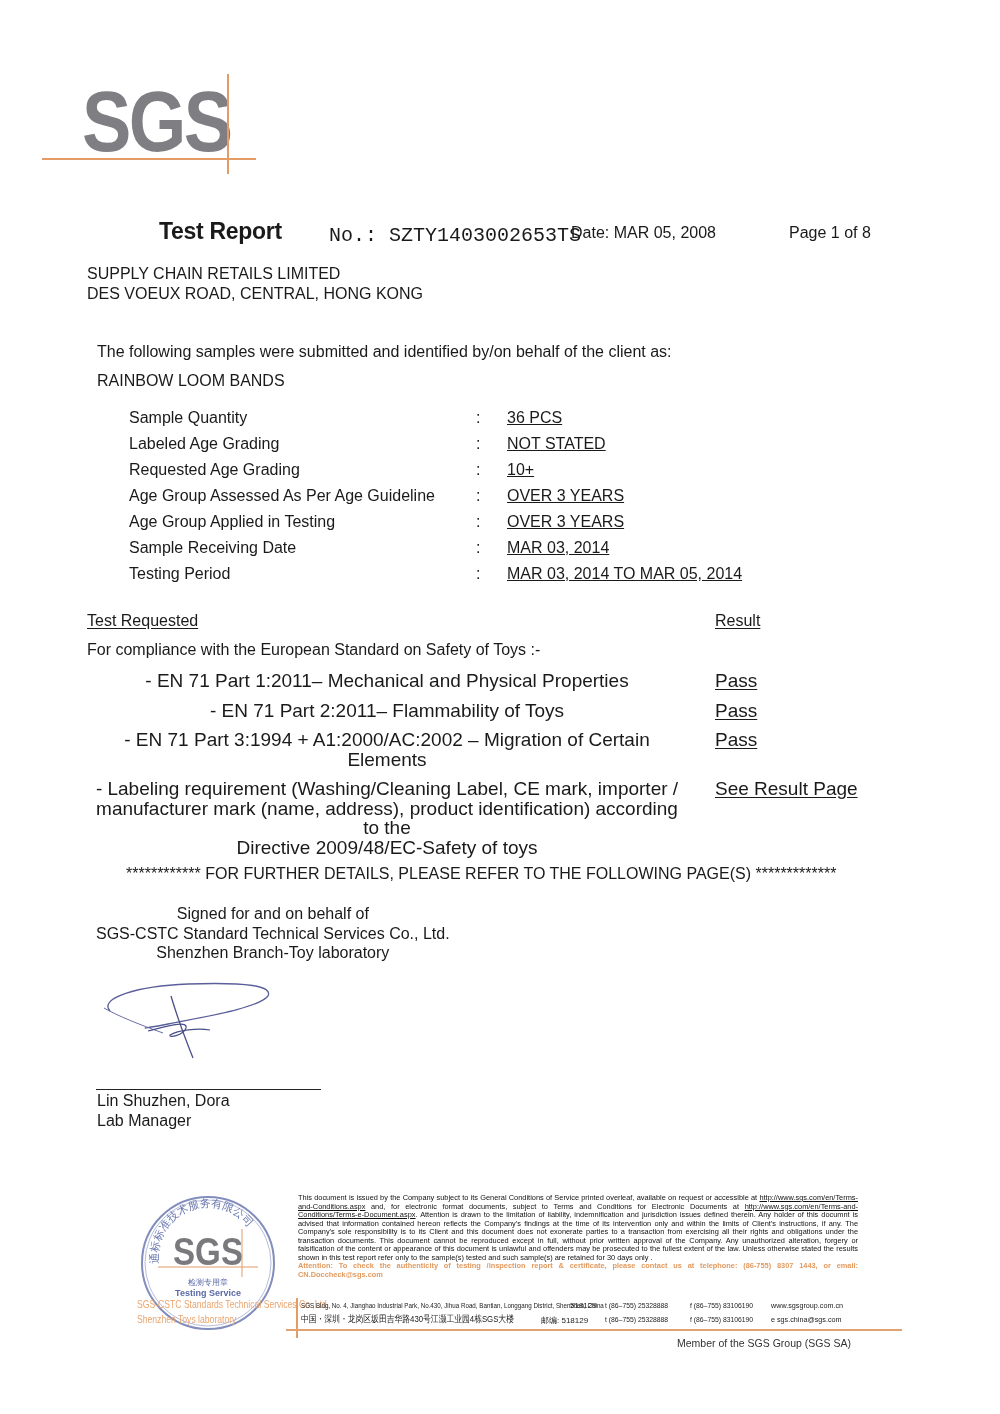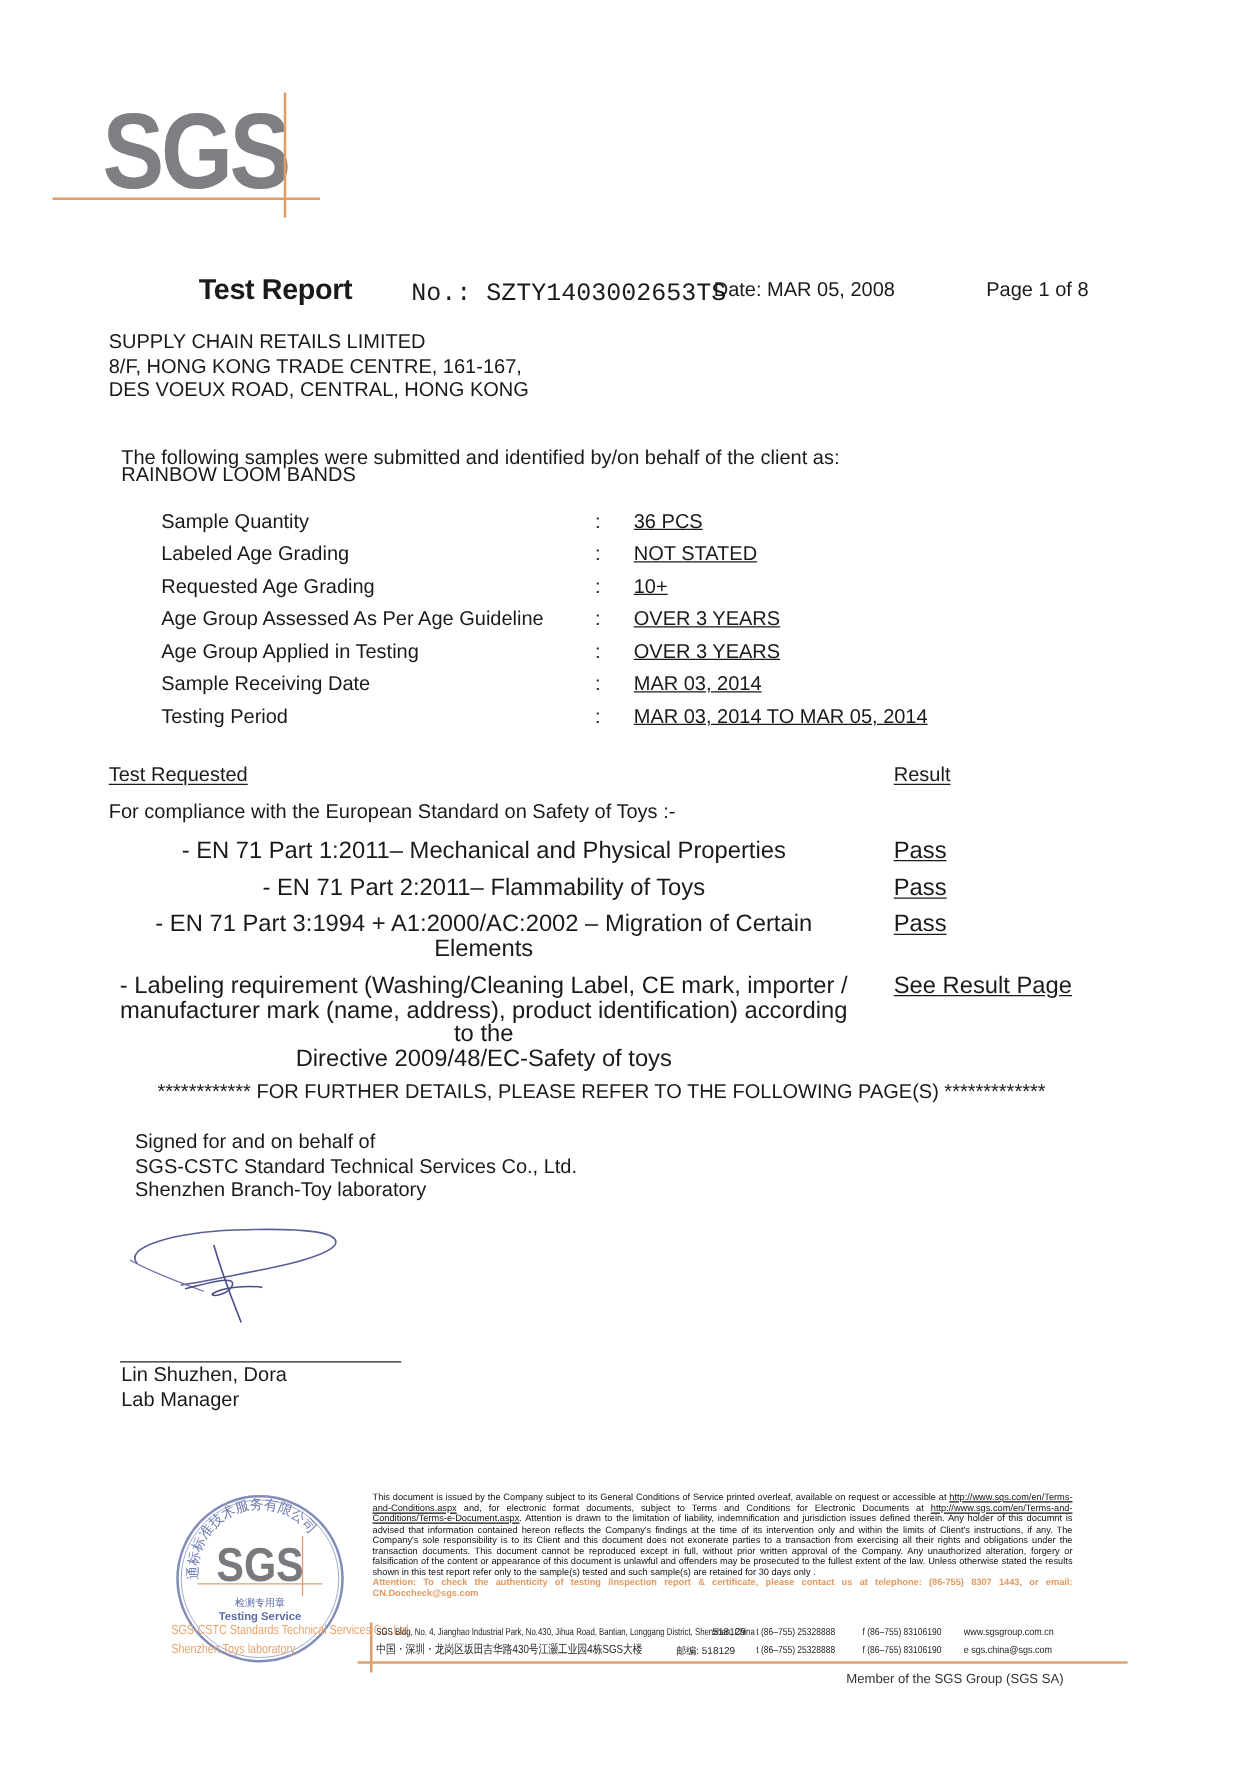"8/F, HONG KONG TRADE CENTRE," div { html: <div>8/F, HONG KONG TRADE CENTRE, 161-167,</div> -> none }
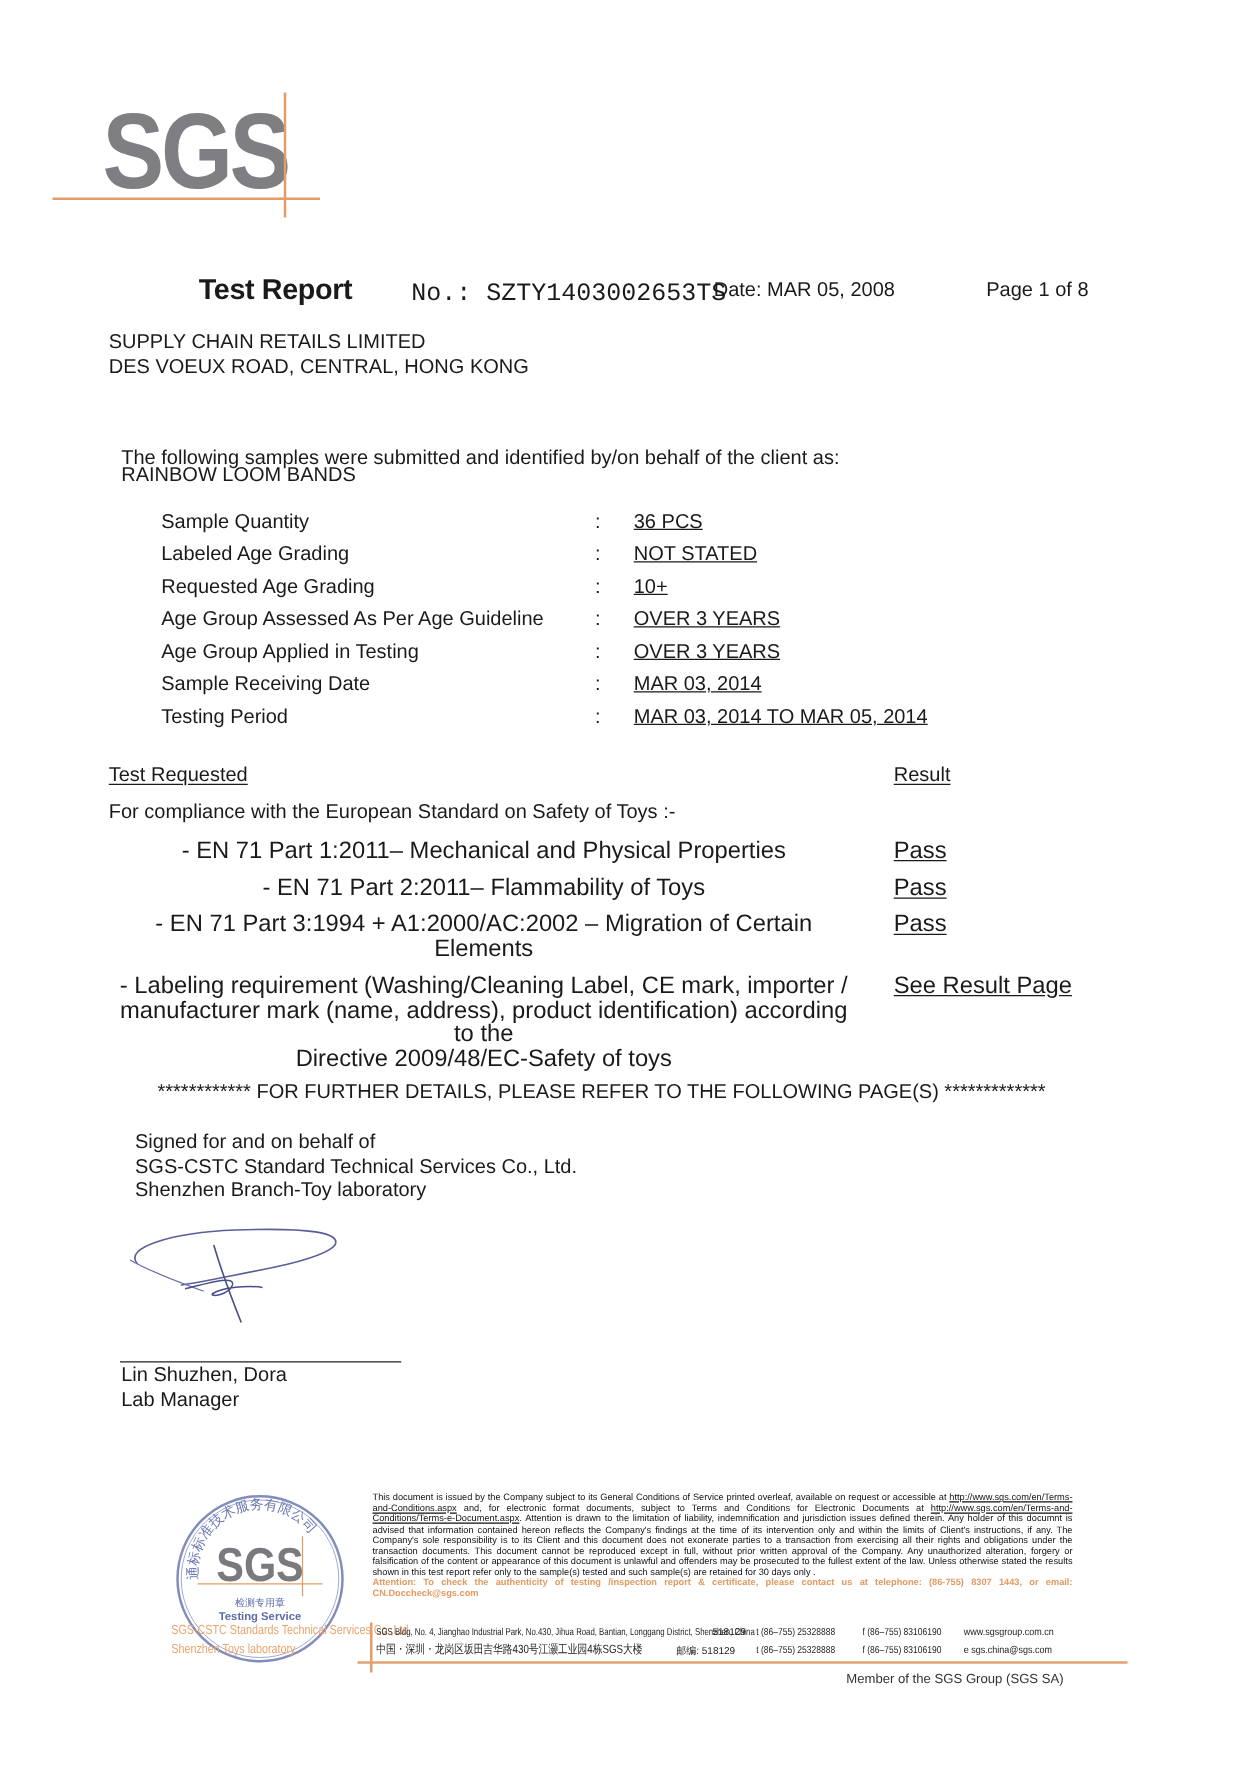"The following samples were submitted" .intro { margin-top: 15px -> none }
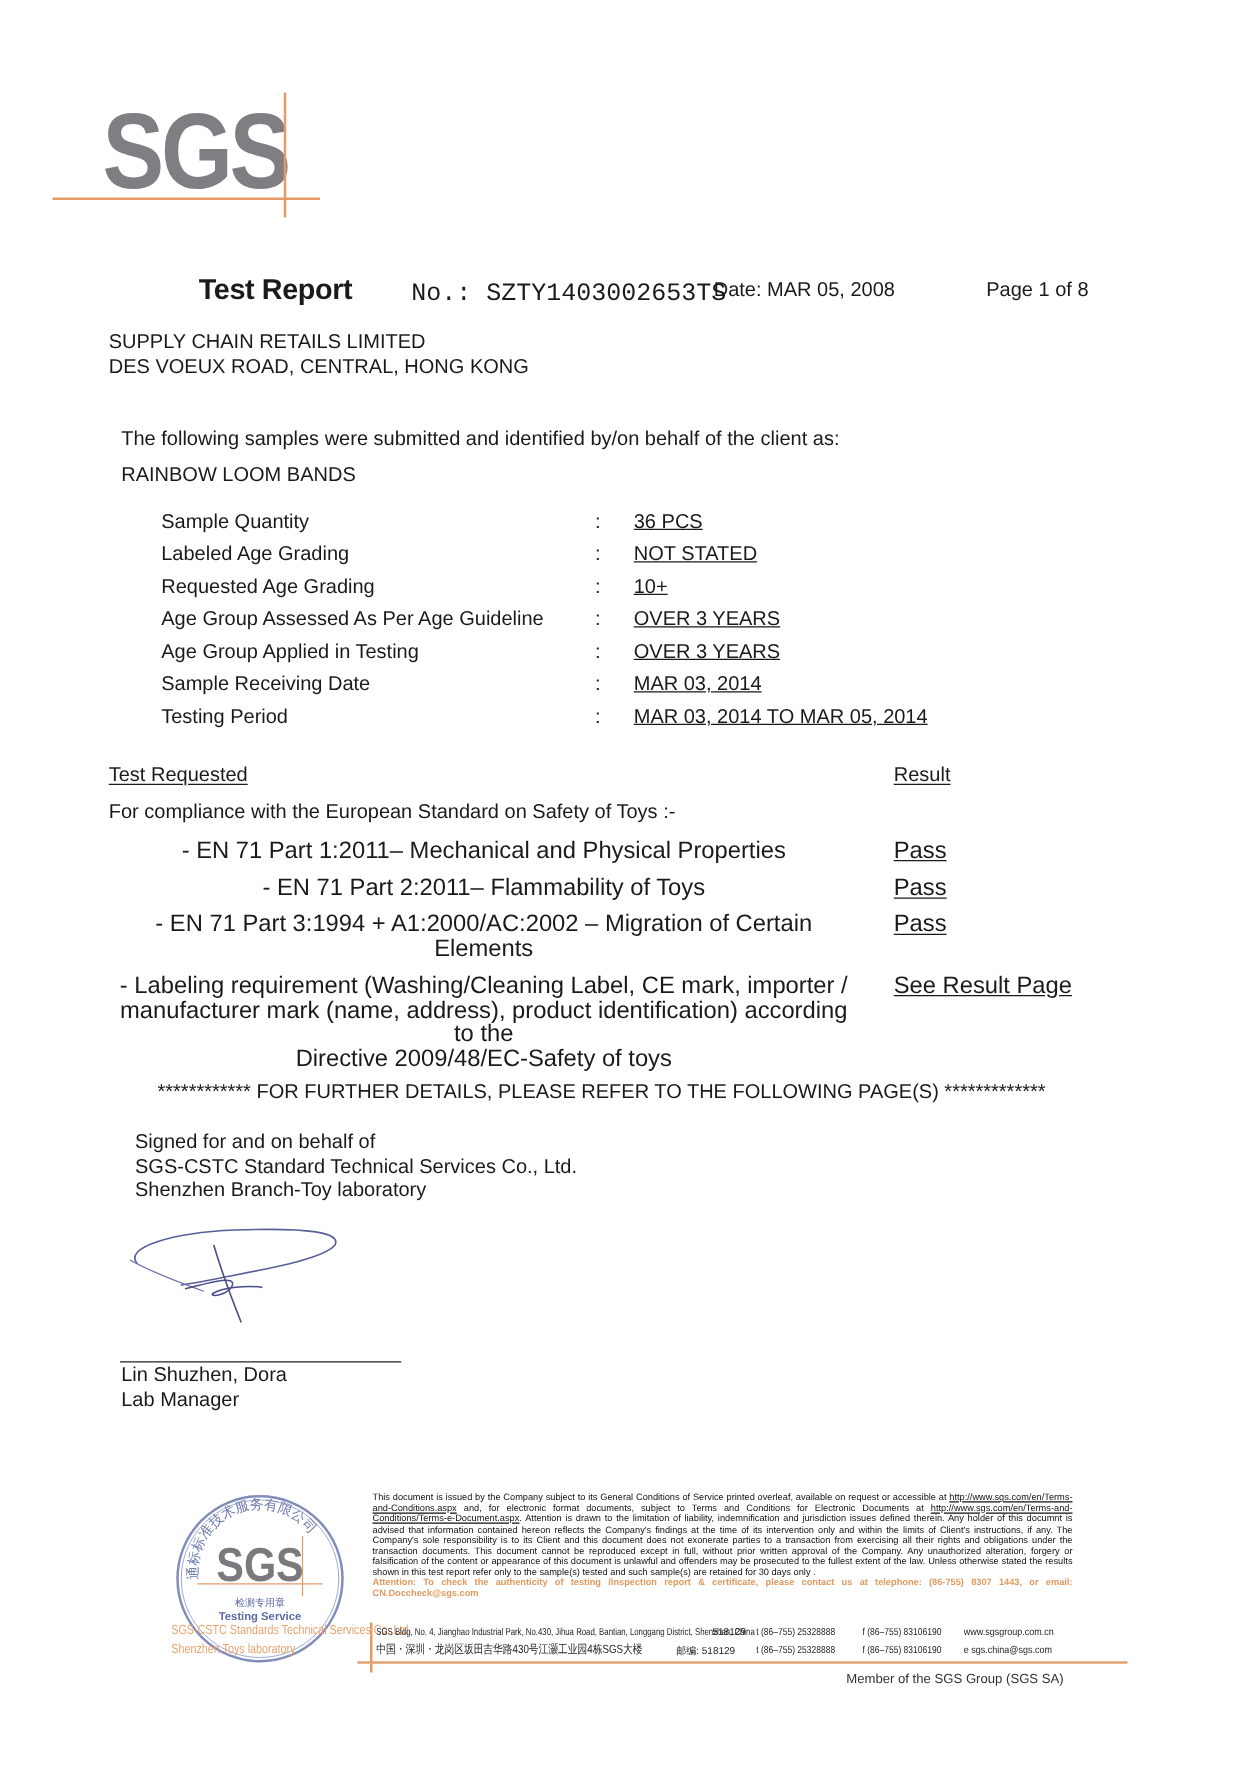"Signed for and on behalf" .signed { left: 108px -> 96px; text-align: none -> center }
